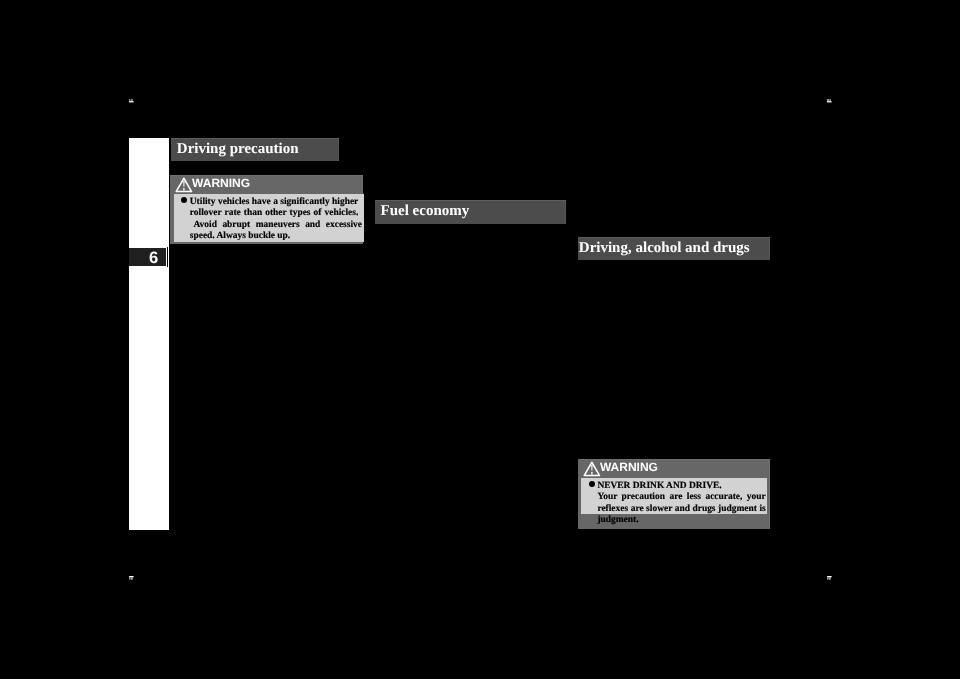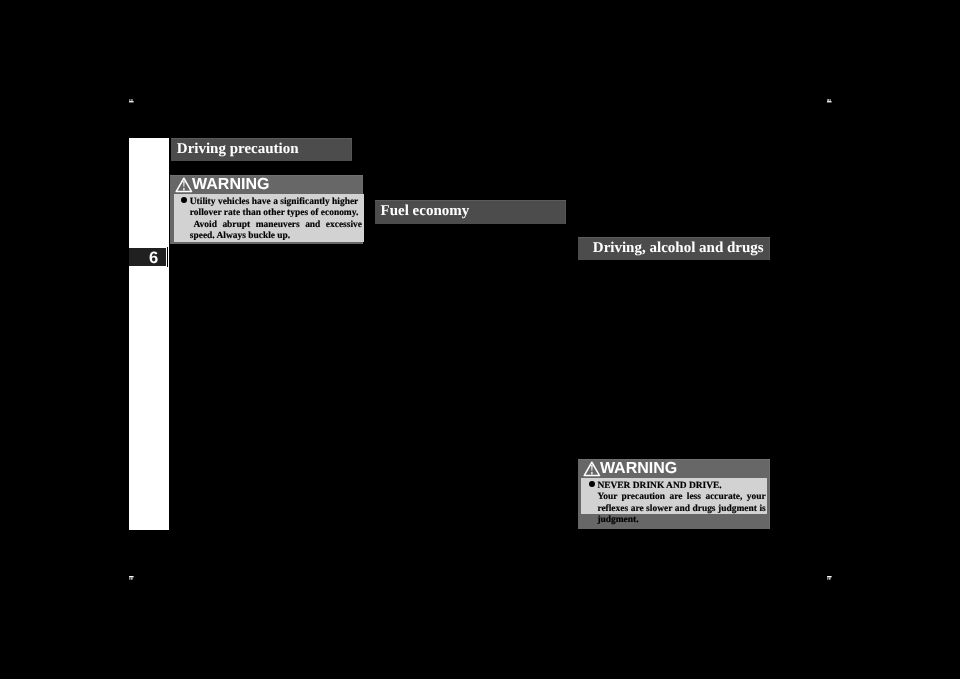"Driving precaution" div.sectionhdr { width: 181px -> 168px }
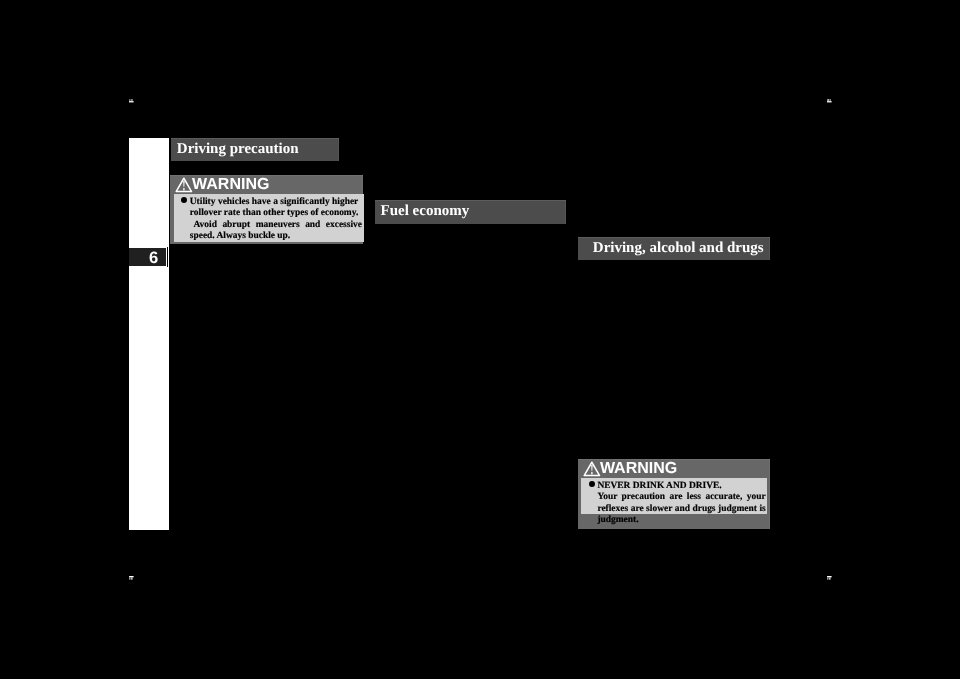"WARNING" .warnbox .wtxt { font-size: 16px -> 12px }
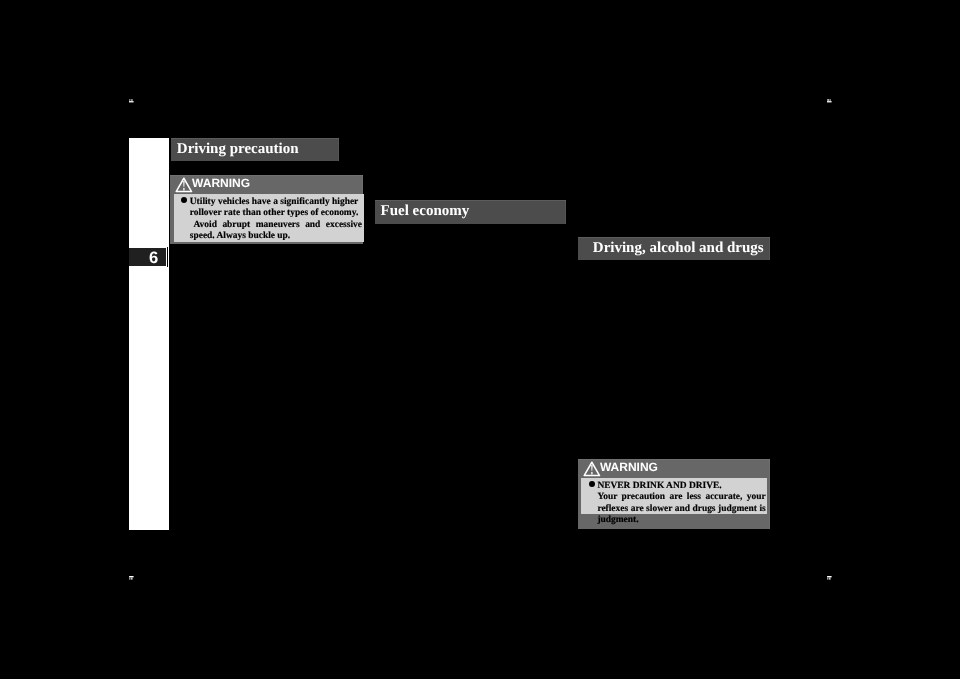"rollover rate than other types" div.wline { text: economy -> vehicles }
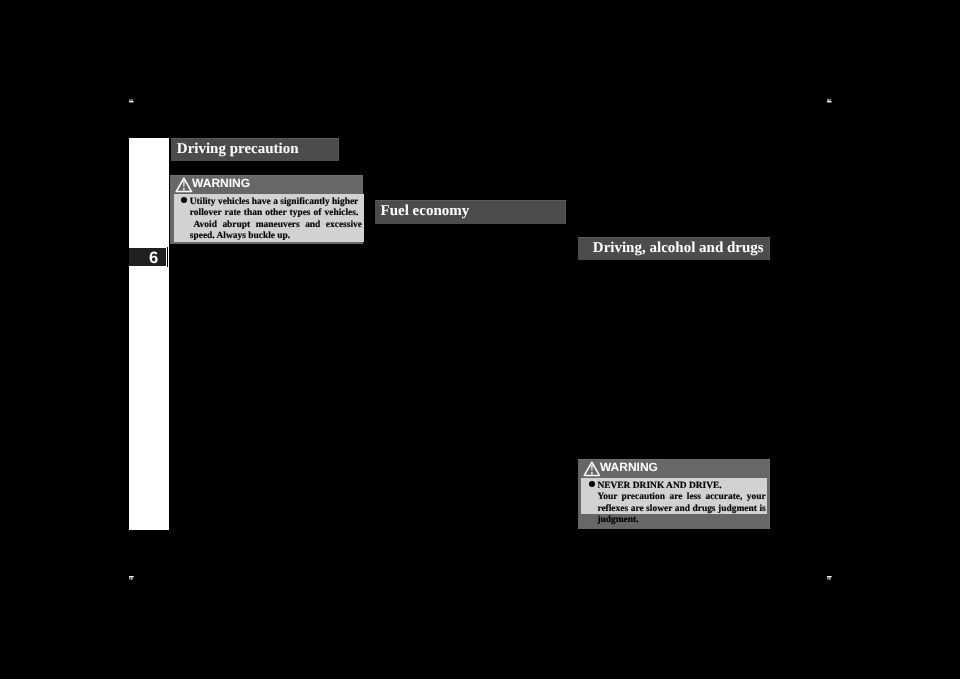"Driving, alcohol and drugs" span.lbl { left: 15px -> 1px }
